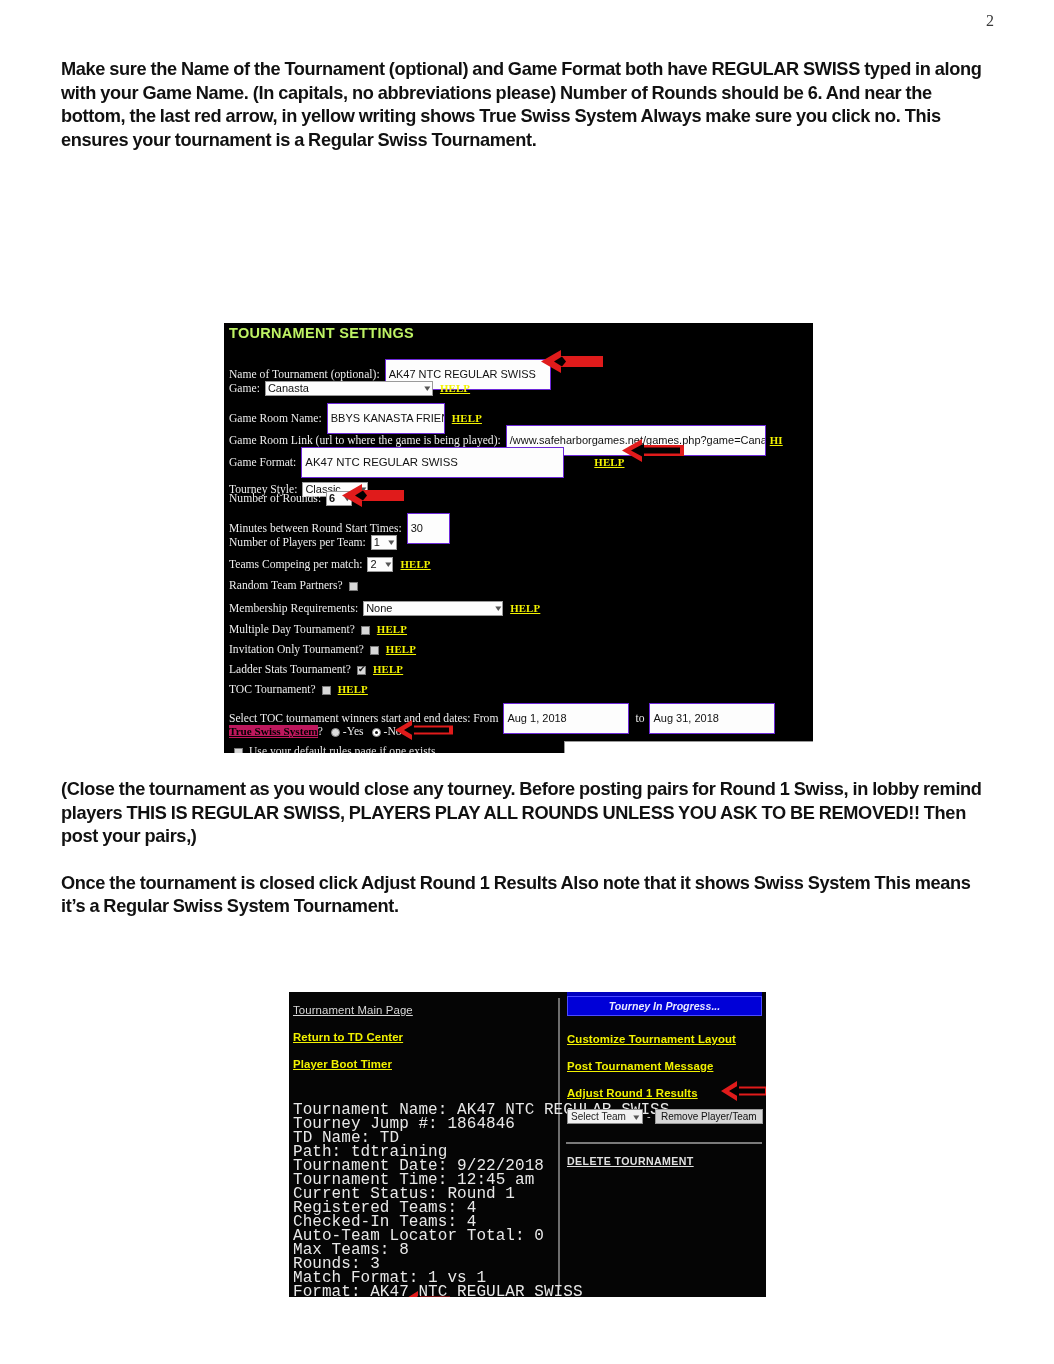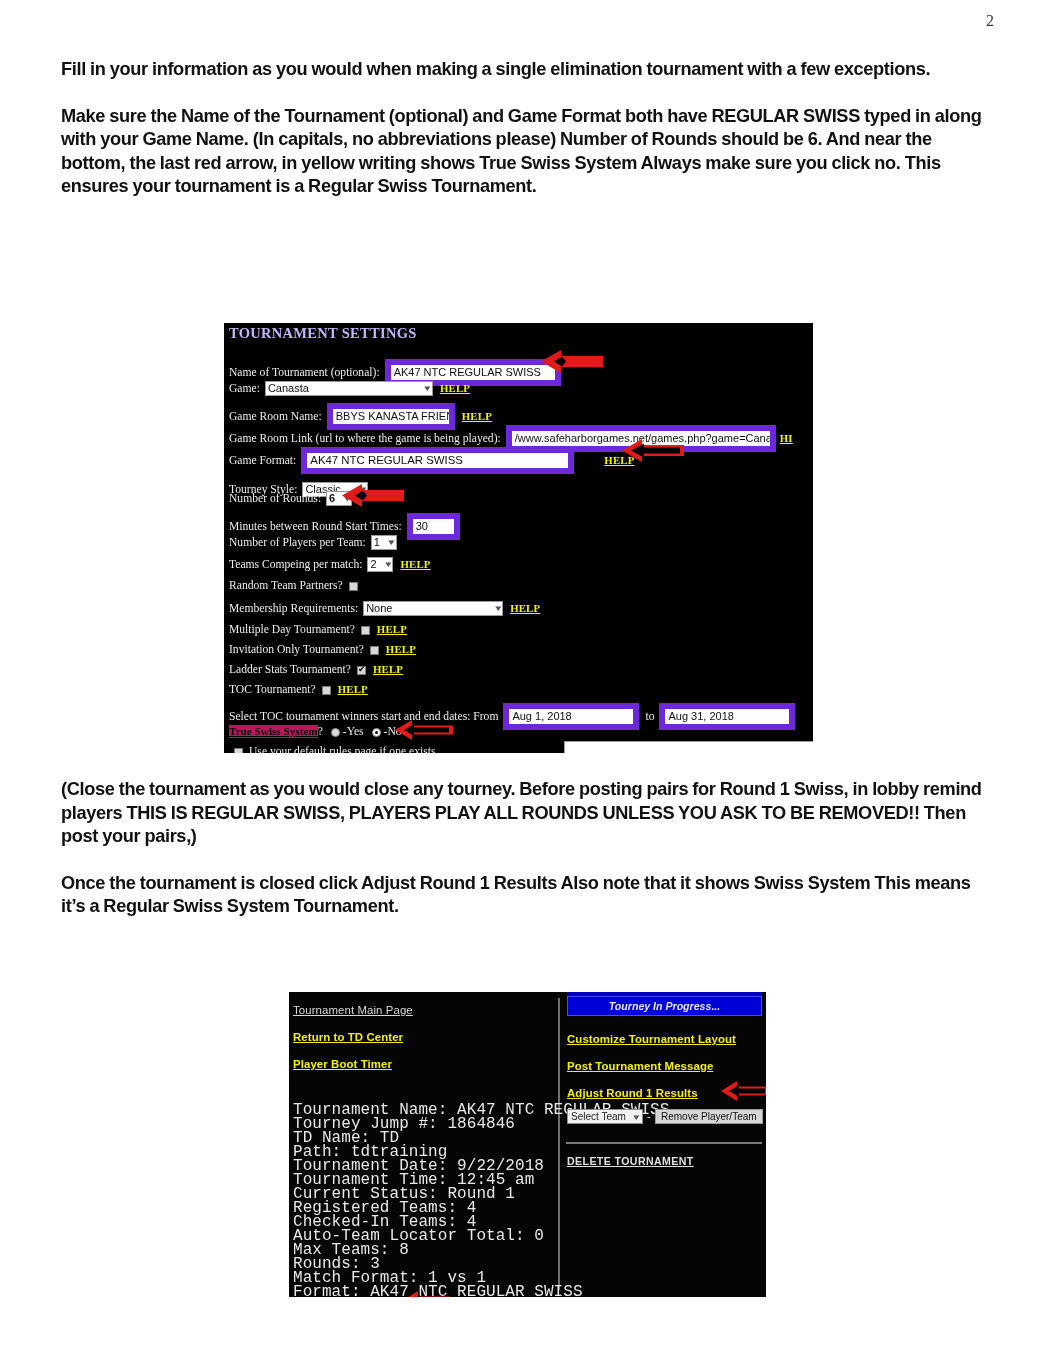"Fill in your information as" p.para { html: <p>Fill in your information as you would when making a single elimination tournament with a few exceptions.</p> -> none }
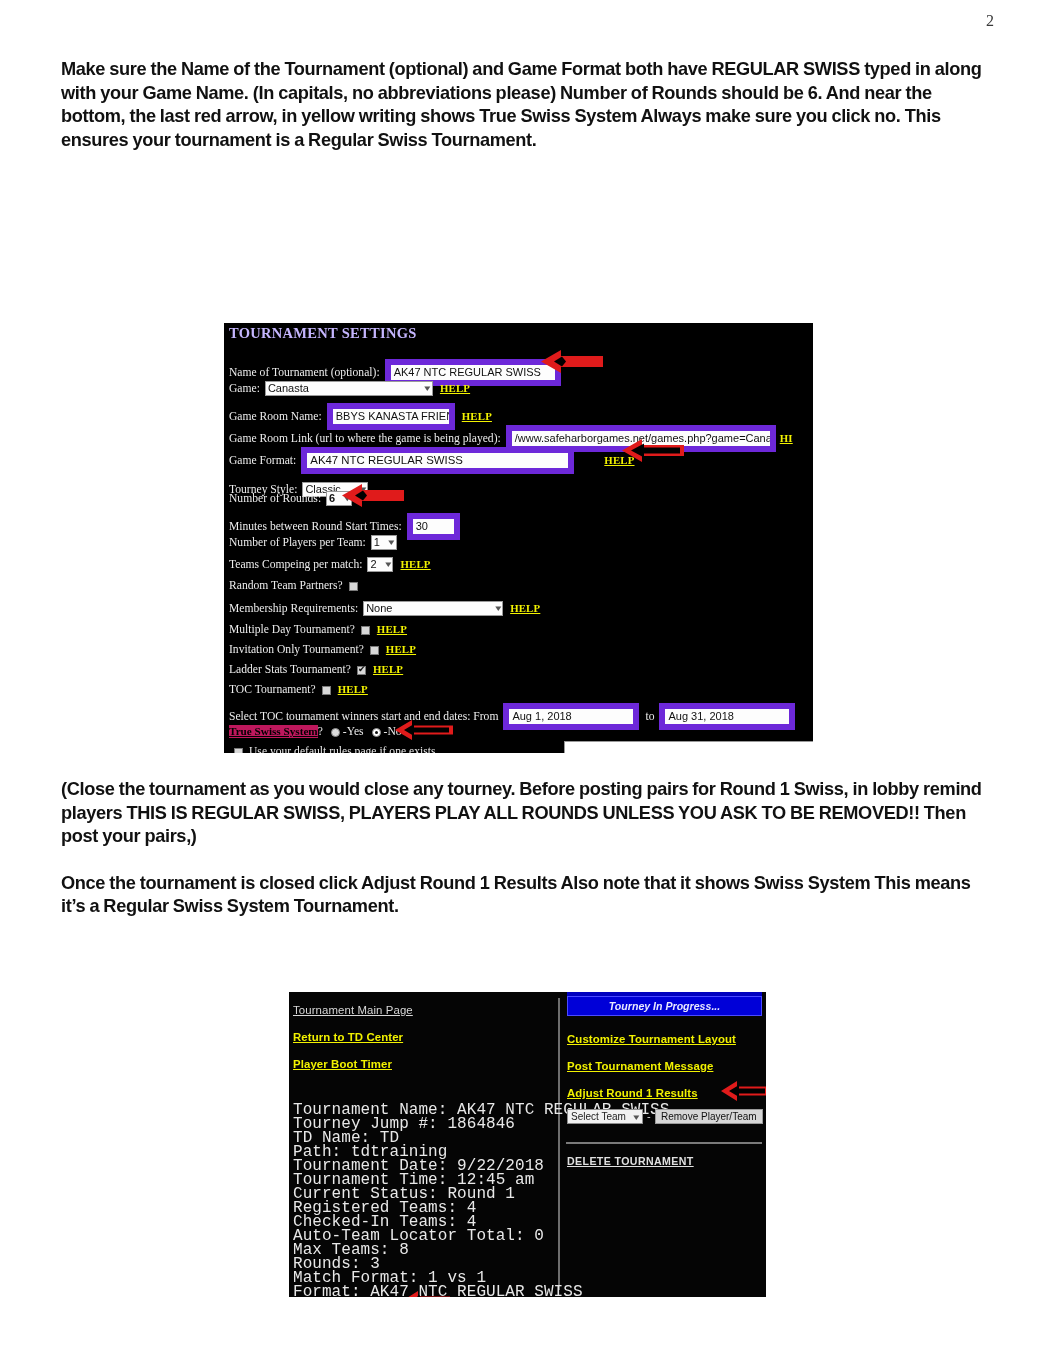"TOURNAMENT SETTINGS" .ts-title { color: #c4b5fd -> #bef264; font-family: Liberation Serif, serif -> Liberation Sans, sans-serif }
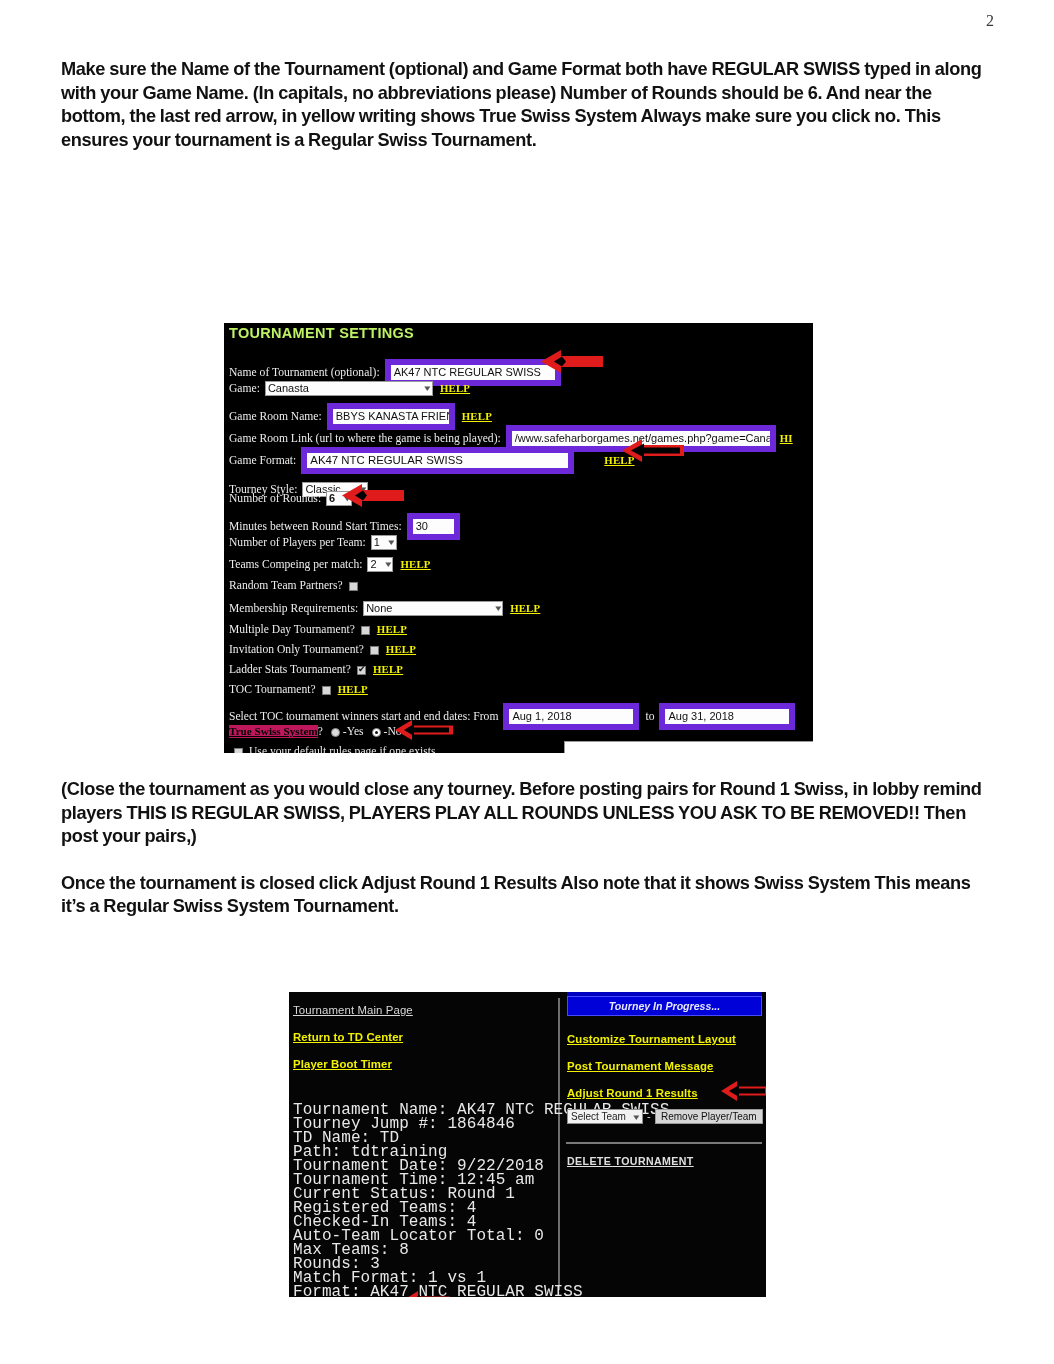"AK47 NTC REGULAR SWISS" .tinput { border: 6px solid #6d28d9 -> 1px solid #6d28d9; padding: 1px 3px -> 8px 3px }
